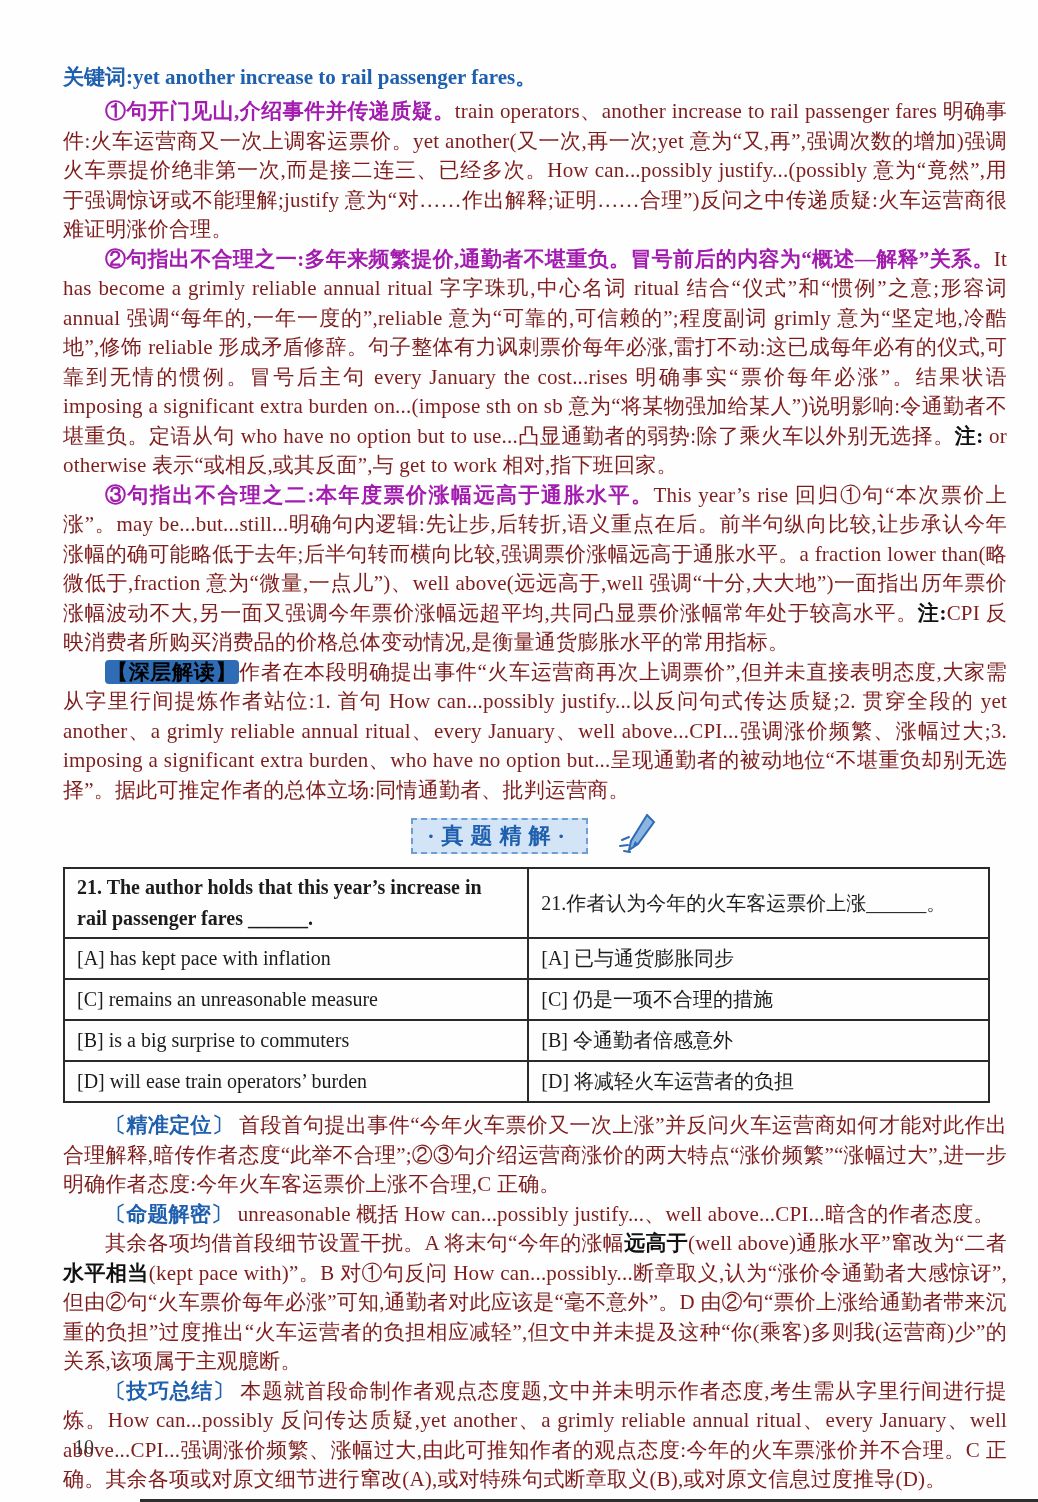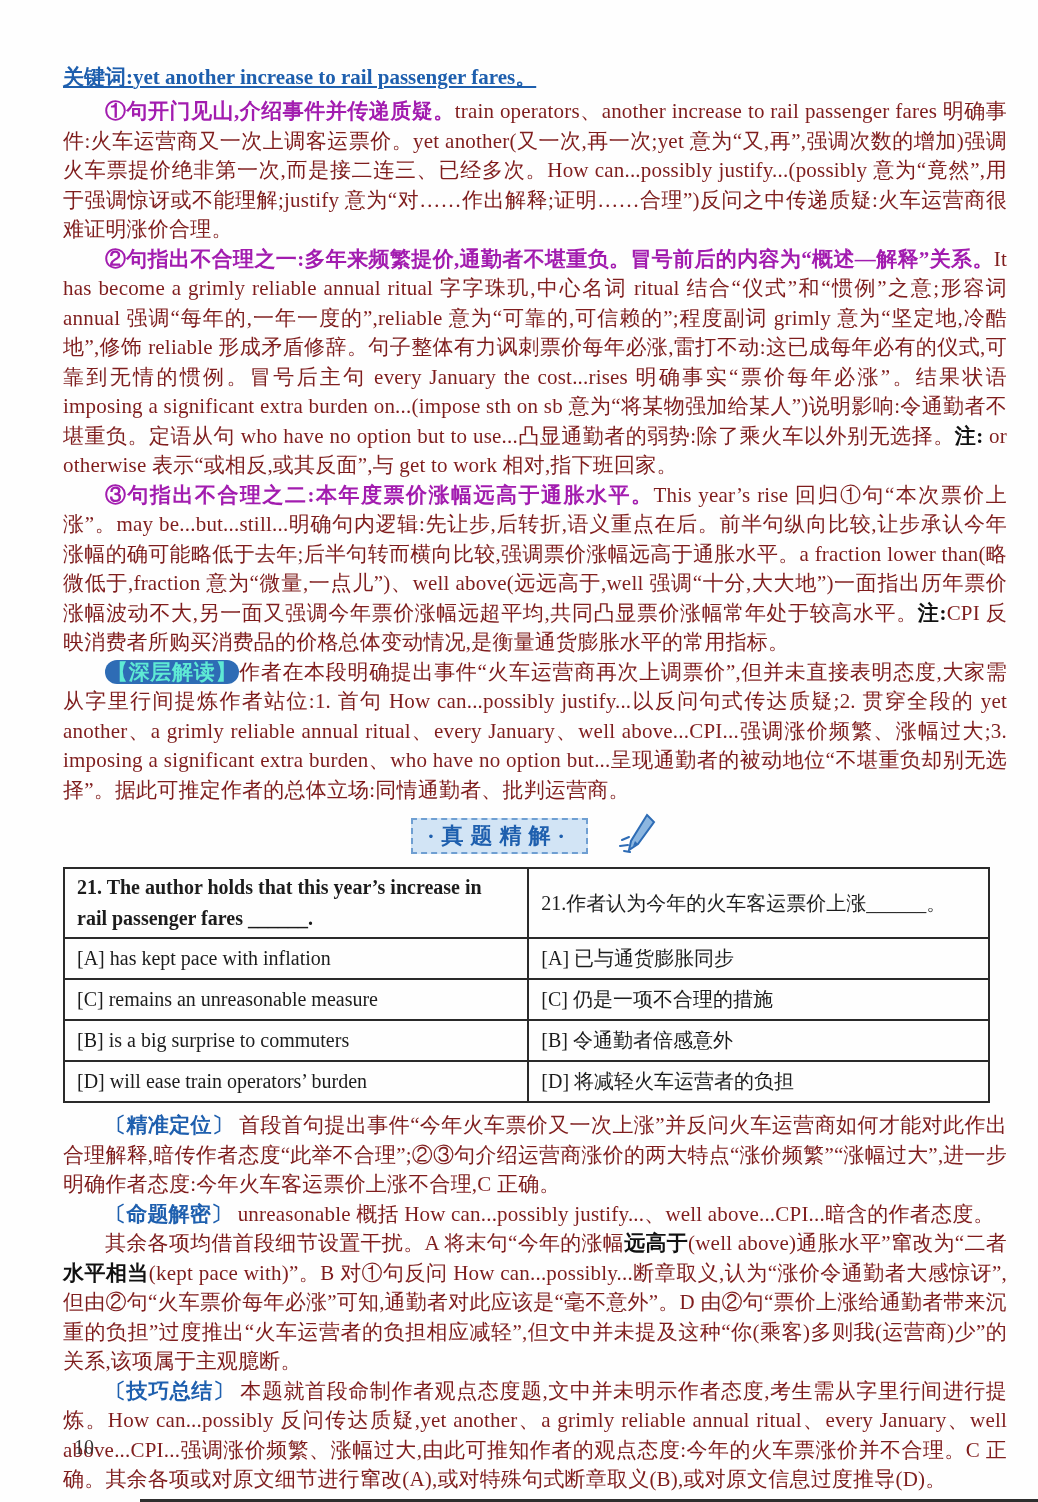"关键词:yet another increase to rail" .keyword-line { text-decoration: underline -> none }
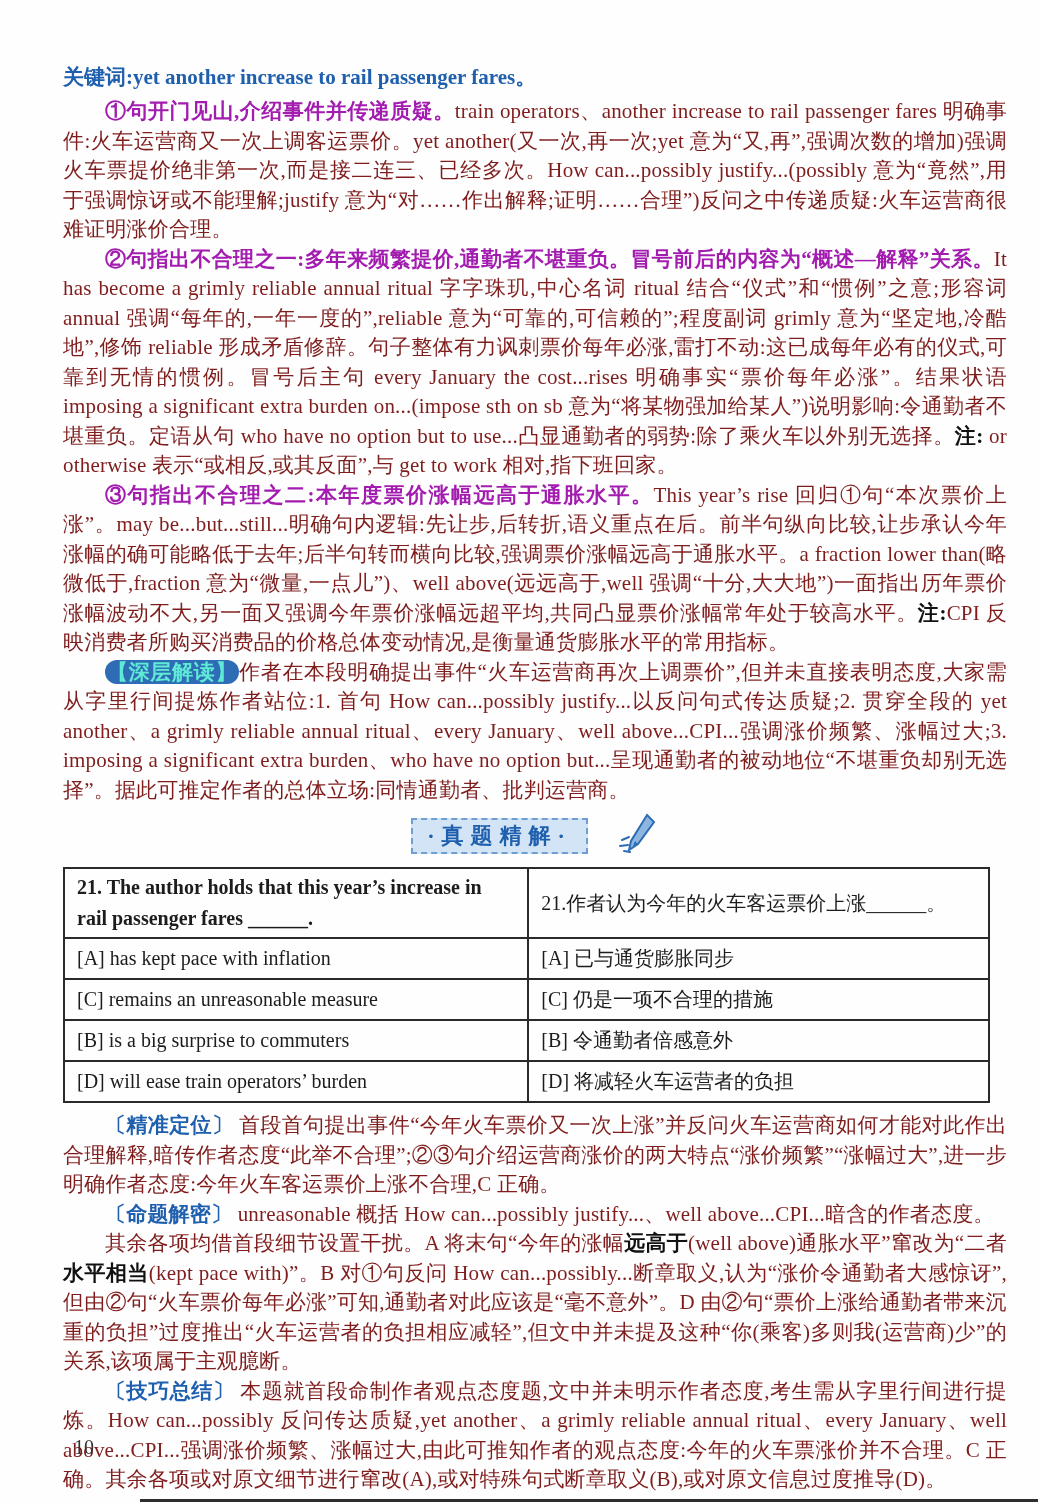"【深层解读】" .run-box { border-radius: 12px -> 4px; color: #5eead4 -> #000000 }
